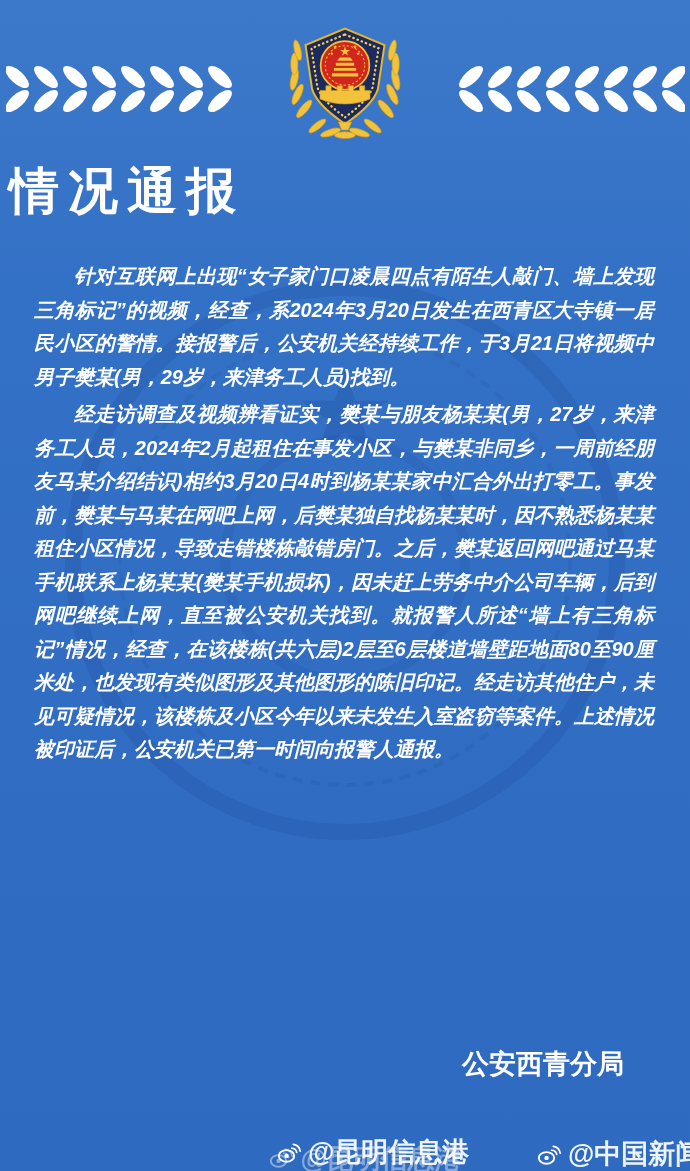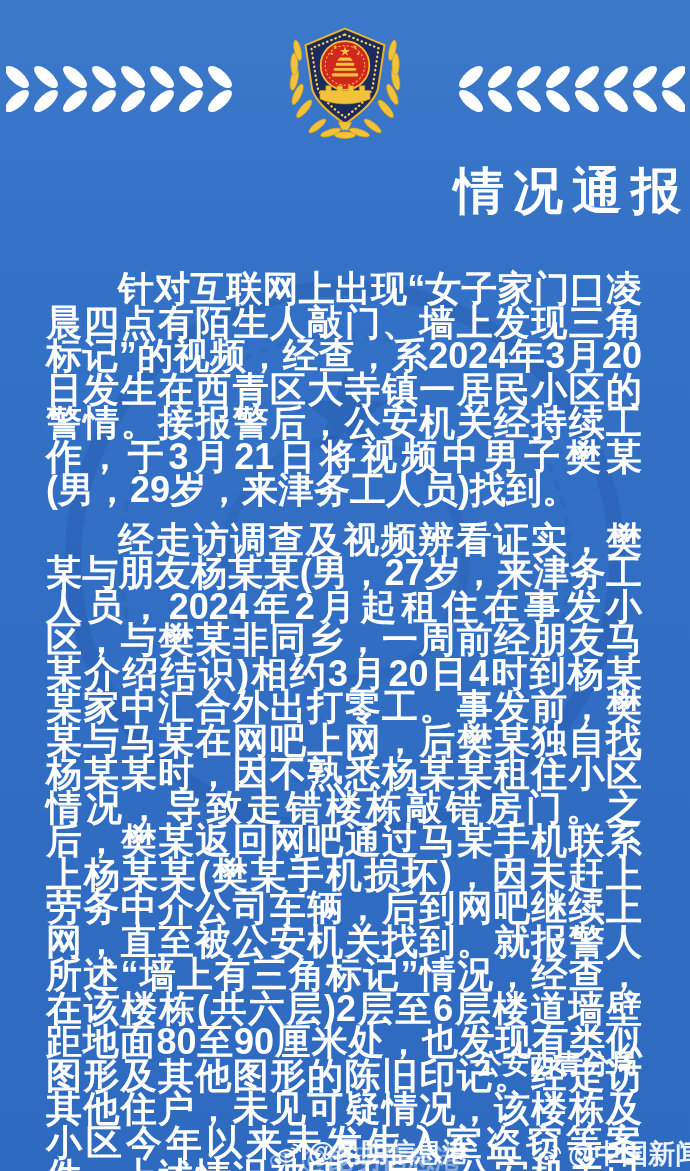"情况通报" .notice-title { text-align: right -> left }
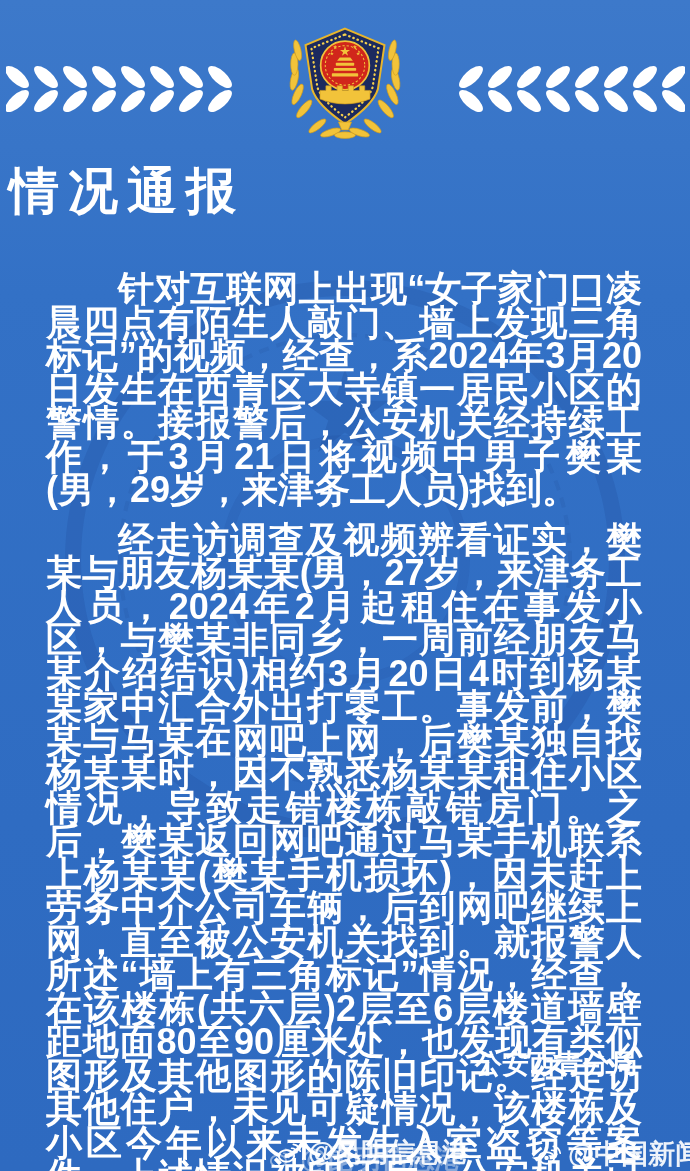"针对互联网上出现“女子家门口凌晨四点有陌生人敲门、墙上发现三角标记”的视频，经查" .body-text p { font-size: 36px -> 20px; font-style: none -> italic; margin: 16px -> 4px }
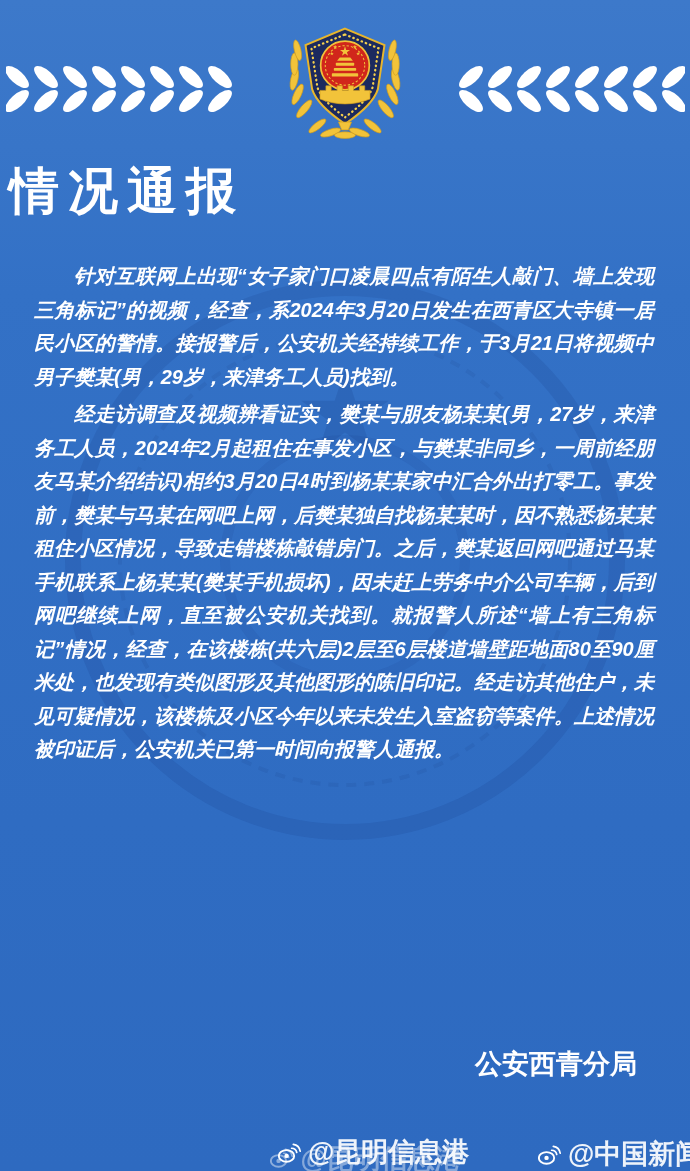"公安西青分局" .signature { right: 36px -> 49px }
